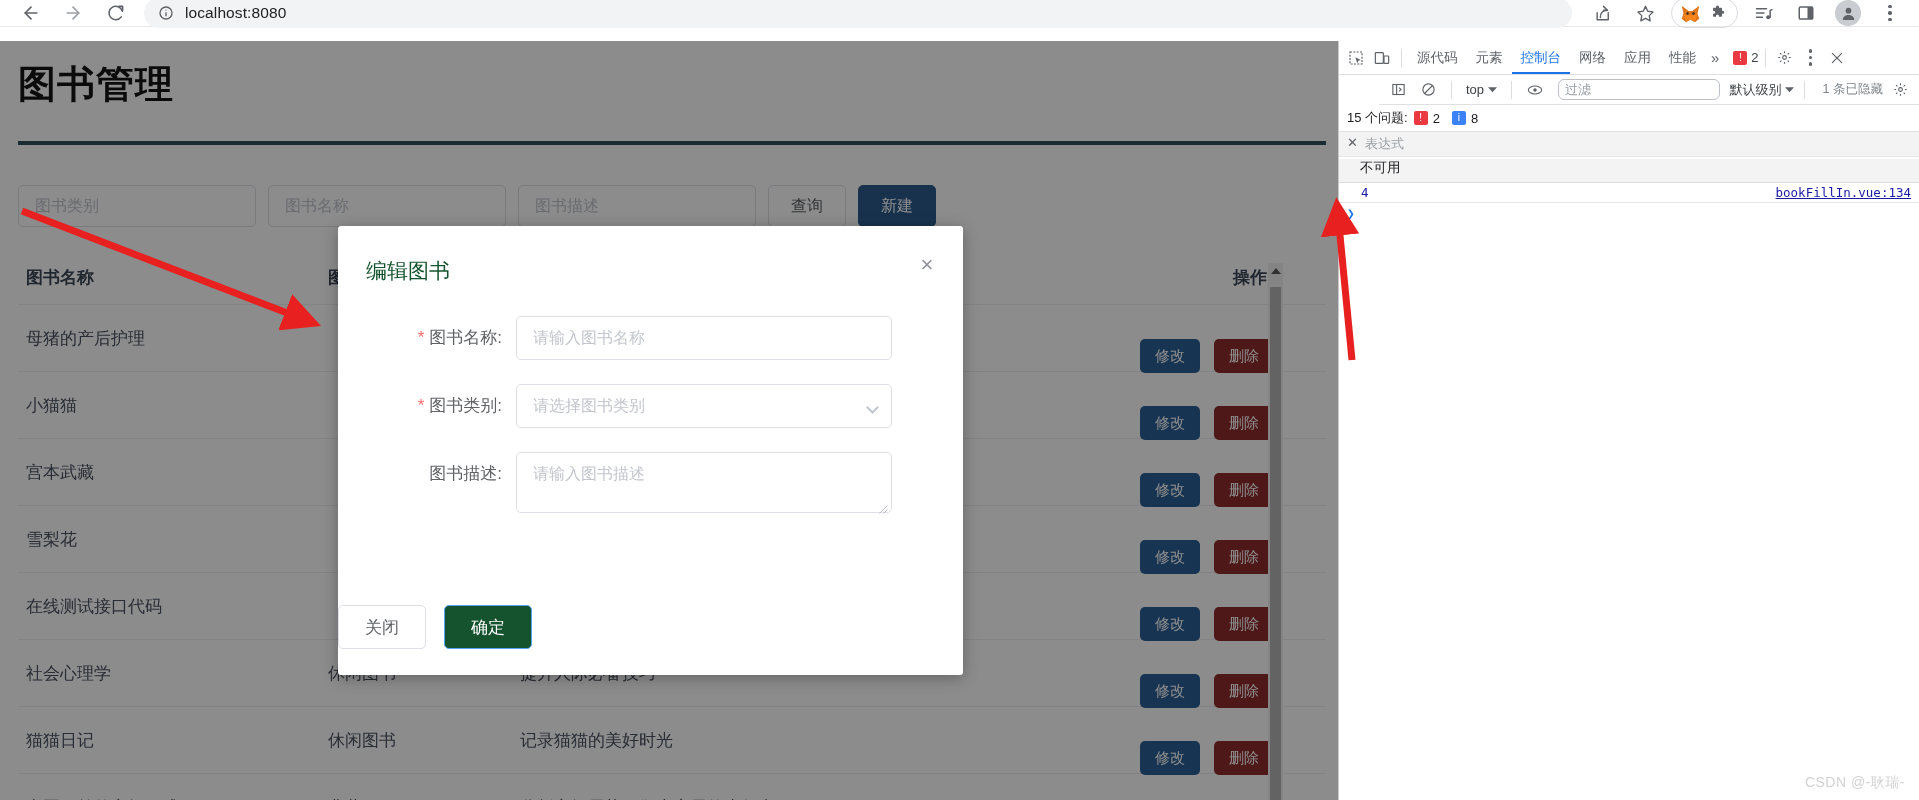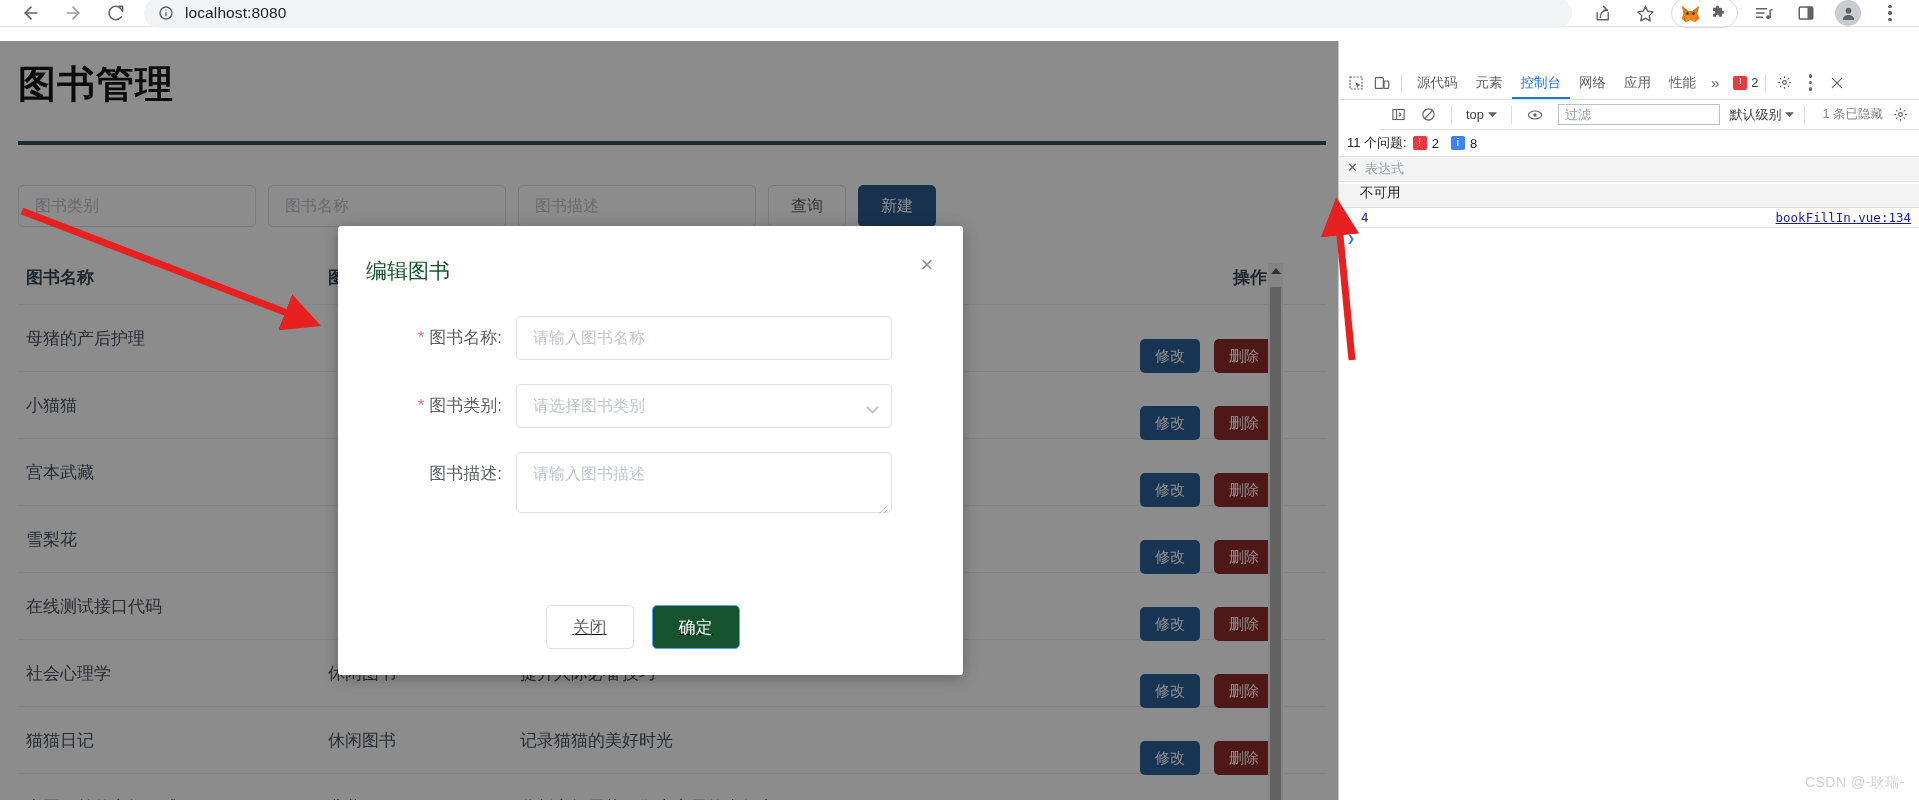"源代码" .dt-tabs { margin-top: 25px -> none }
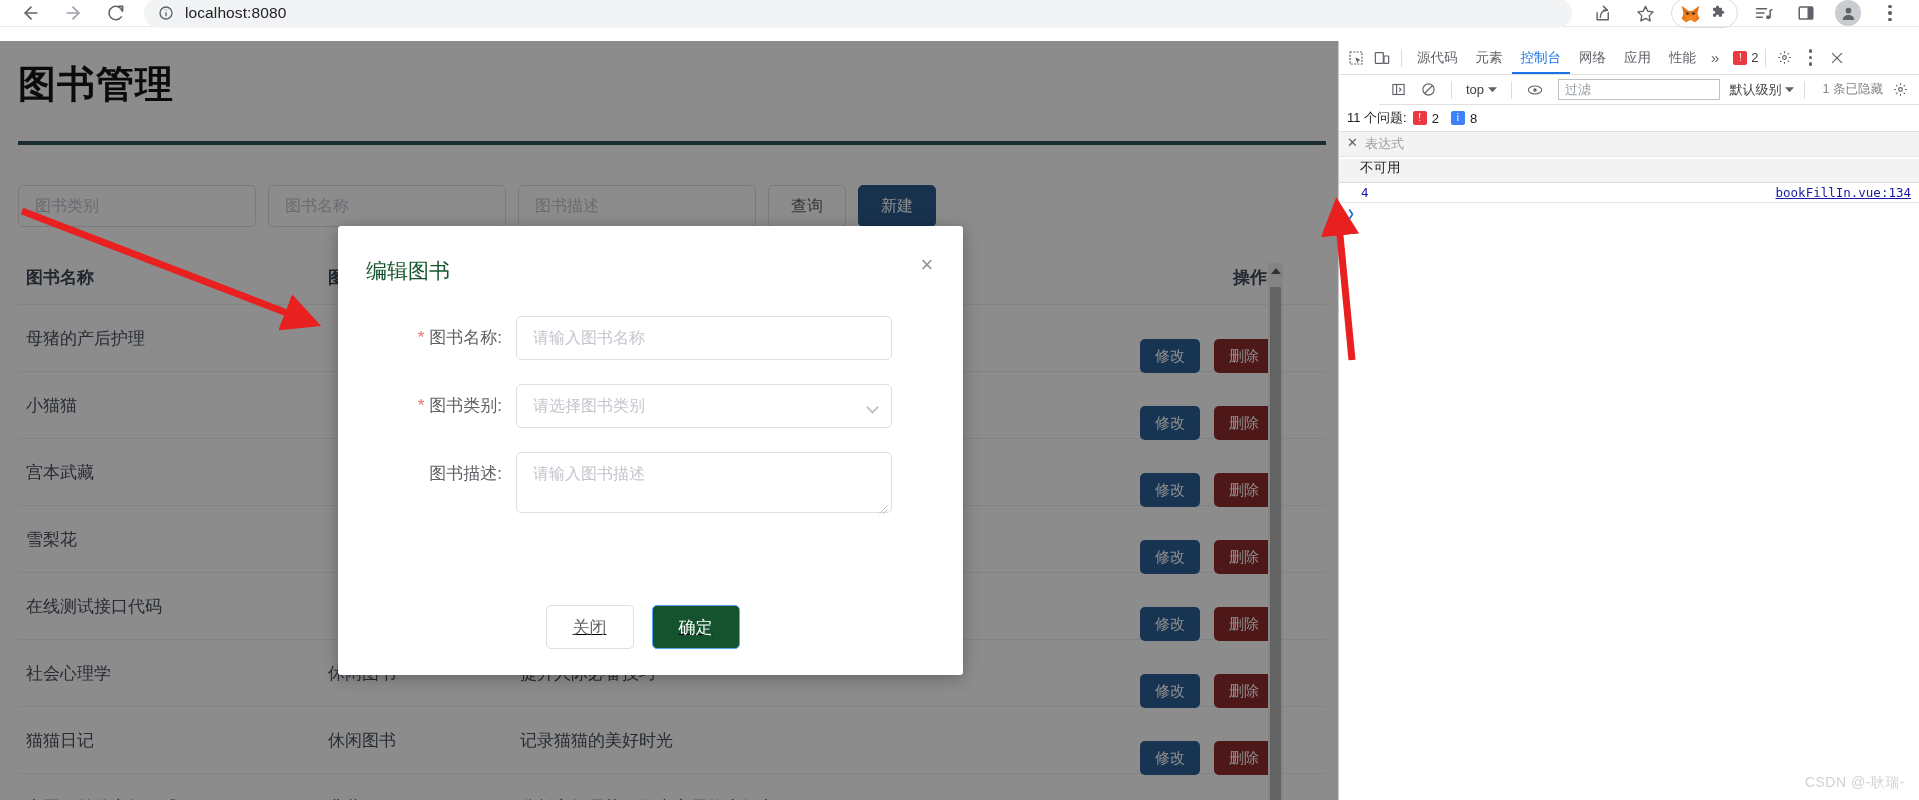"过滤" .filter-input { border-radius: 0 -> 6px }
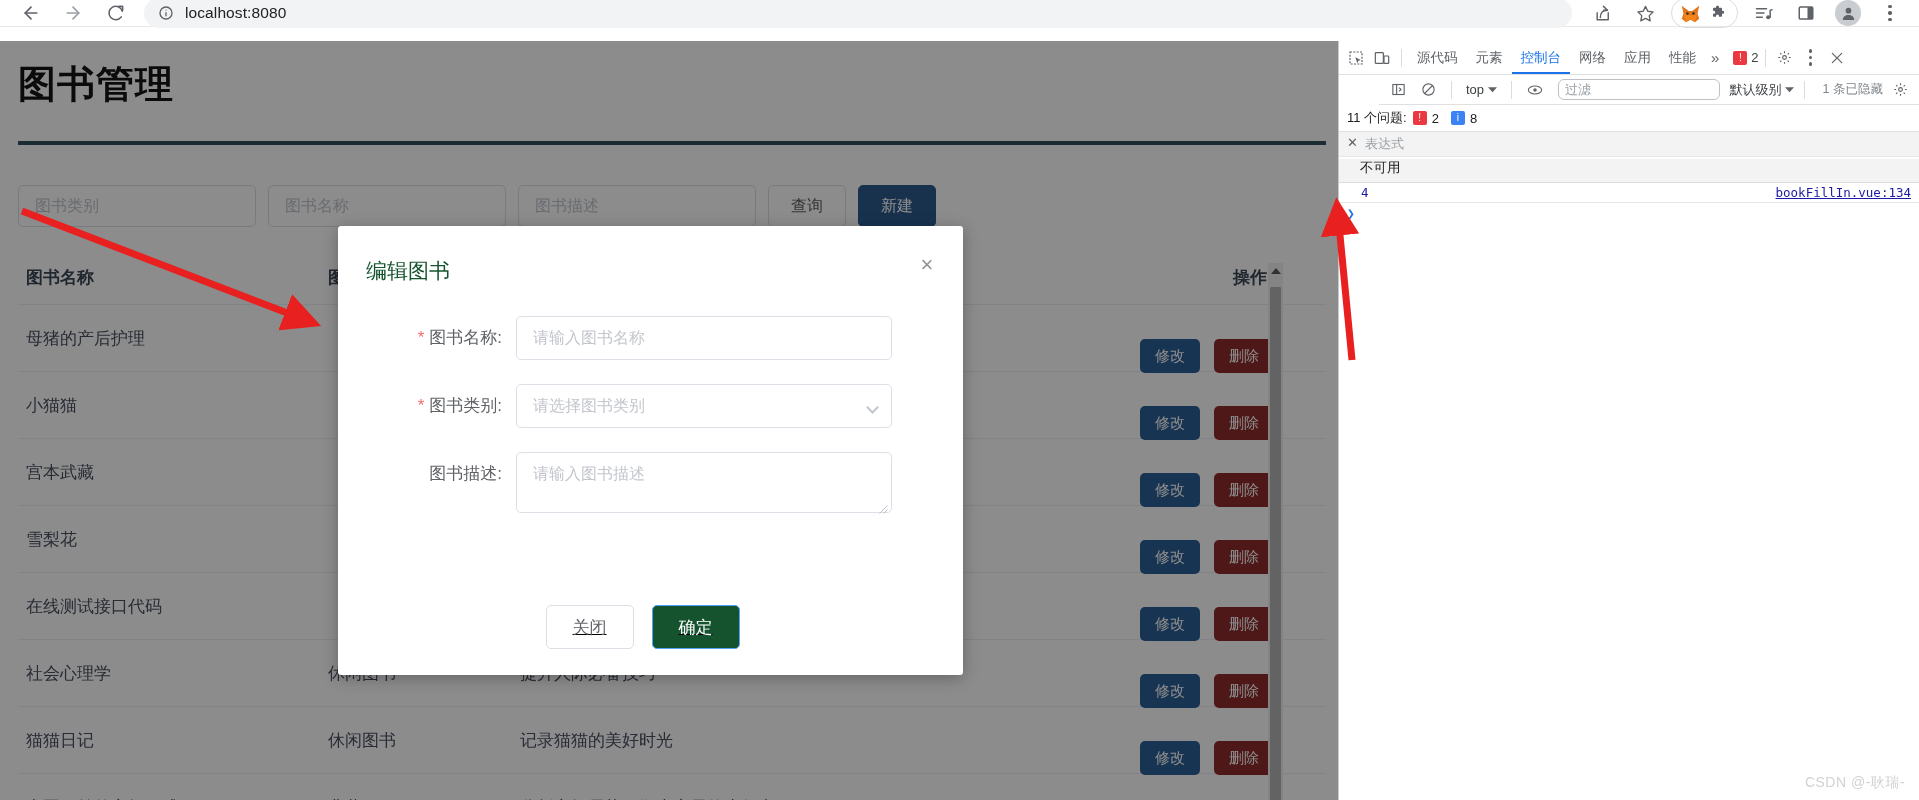"11 个问题:" span { text: 11 -> 15 }
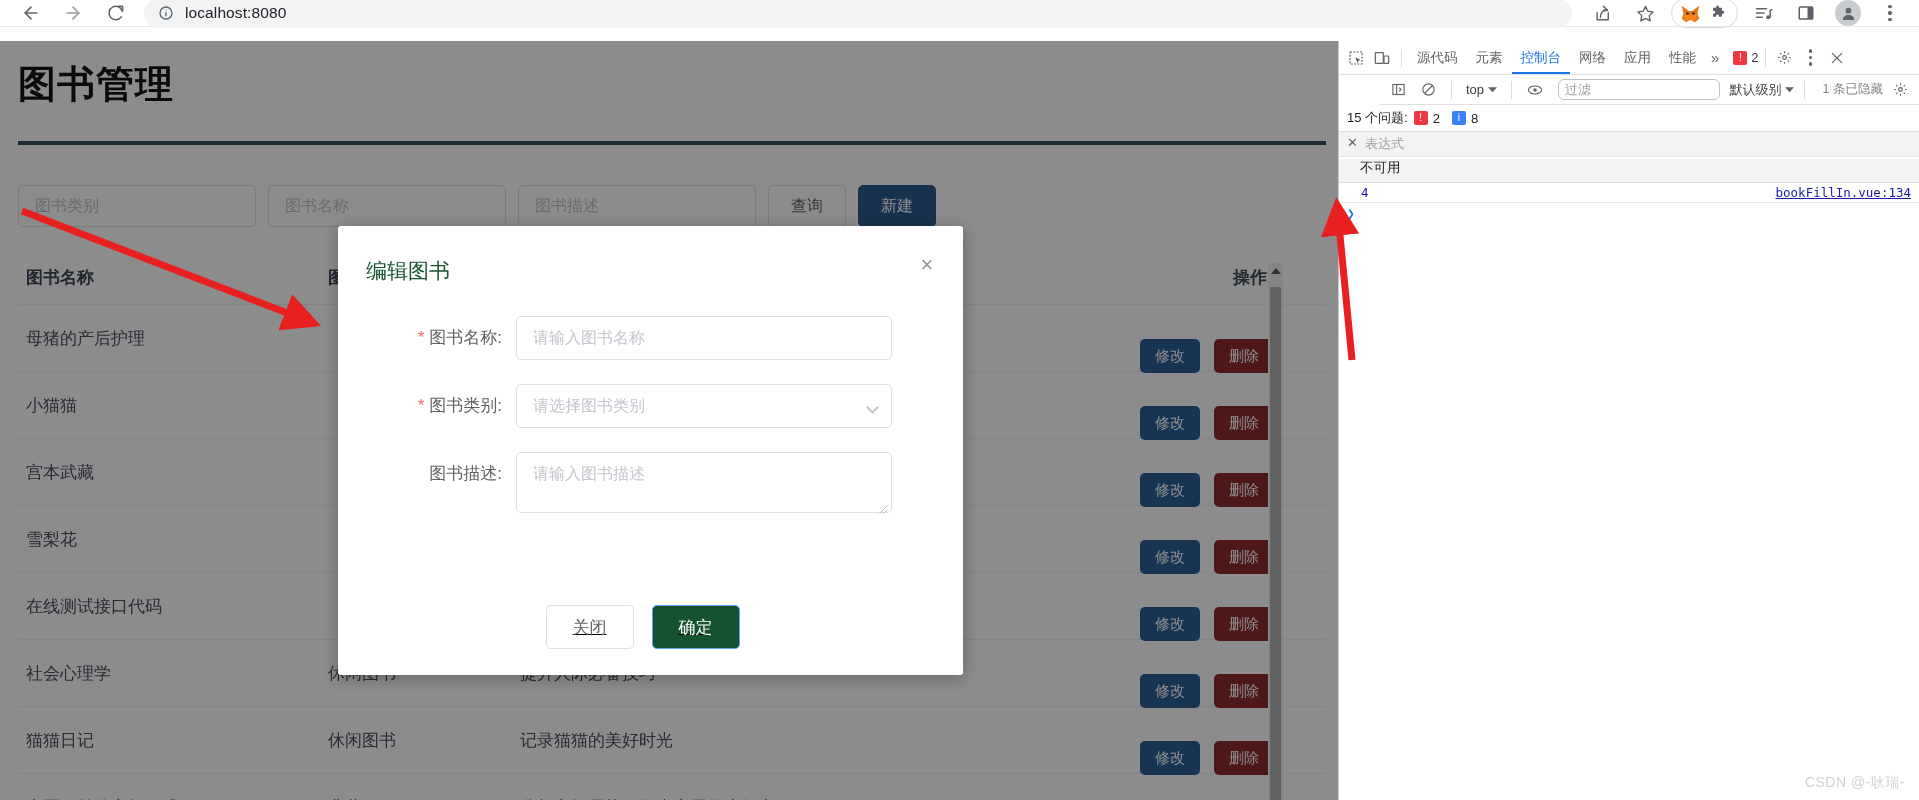"关闭" .modal-footer { justify-content: center -> flex-start; text-decoration: underline -> none }
